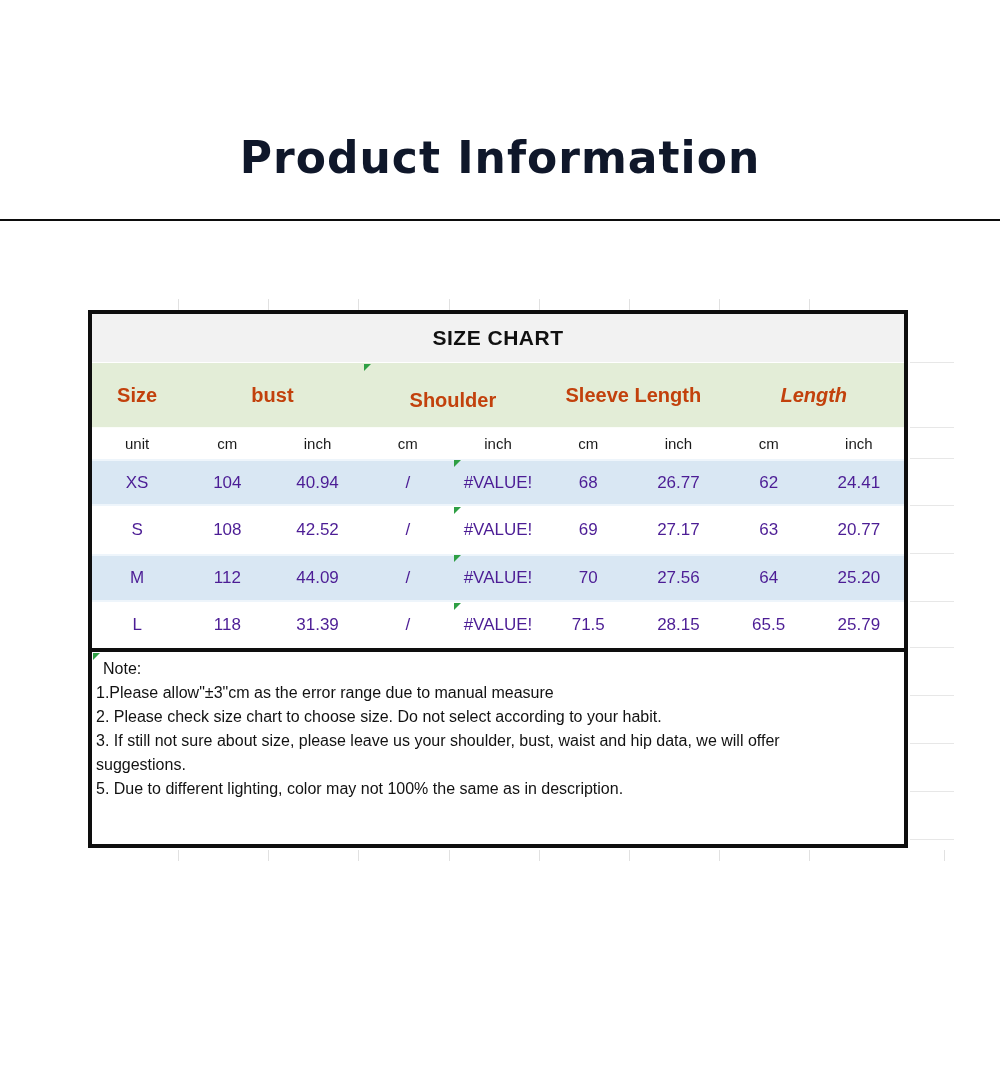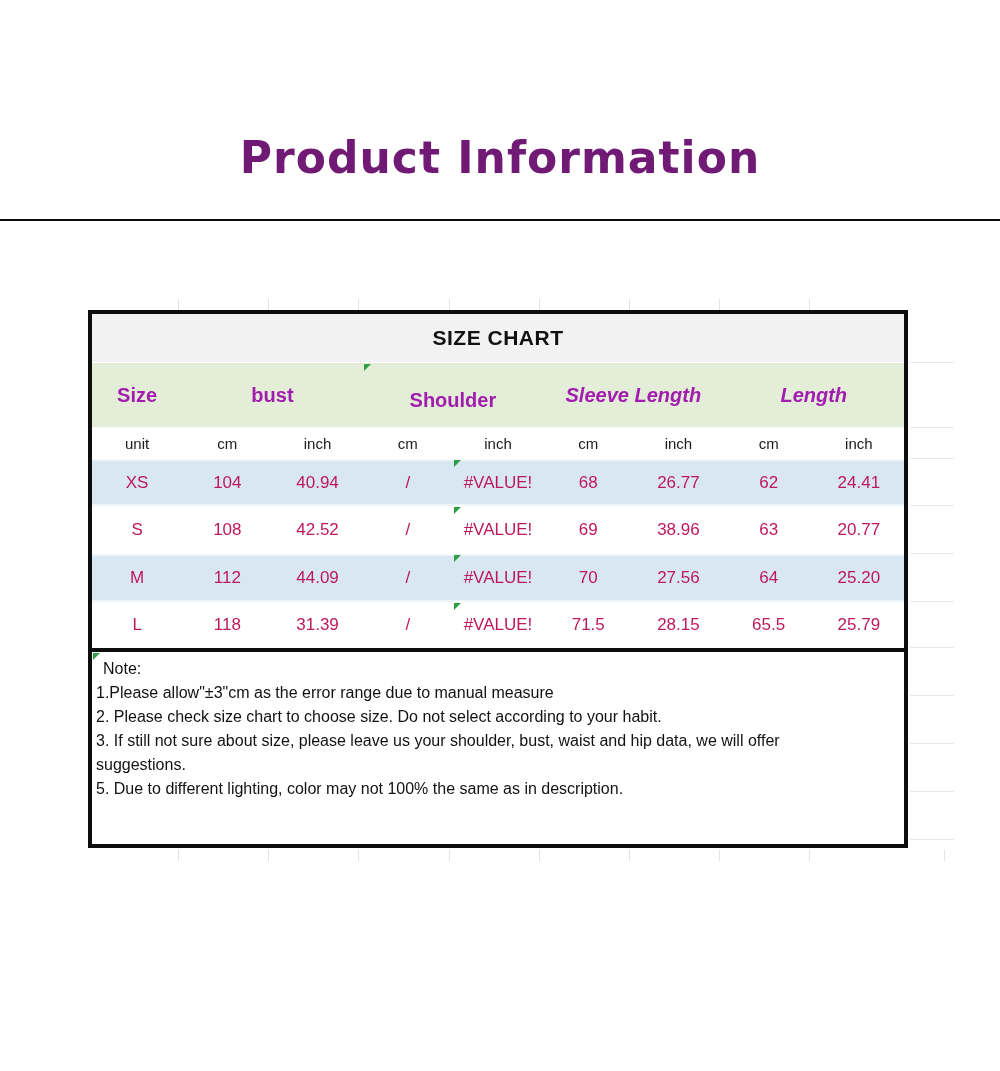"Product Information" .page-title { color: #701a75 -> #0f172a }
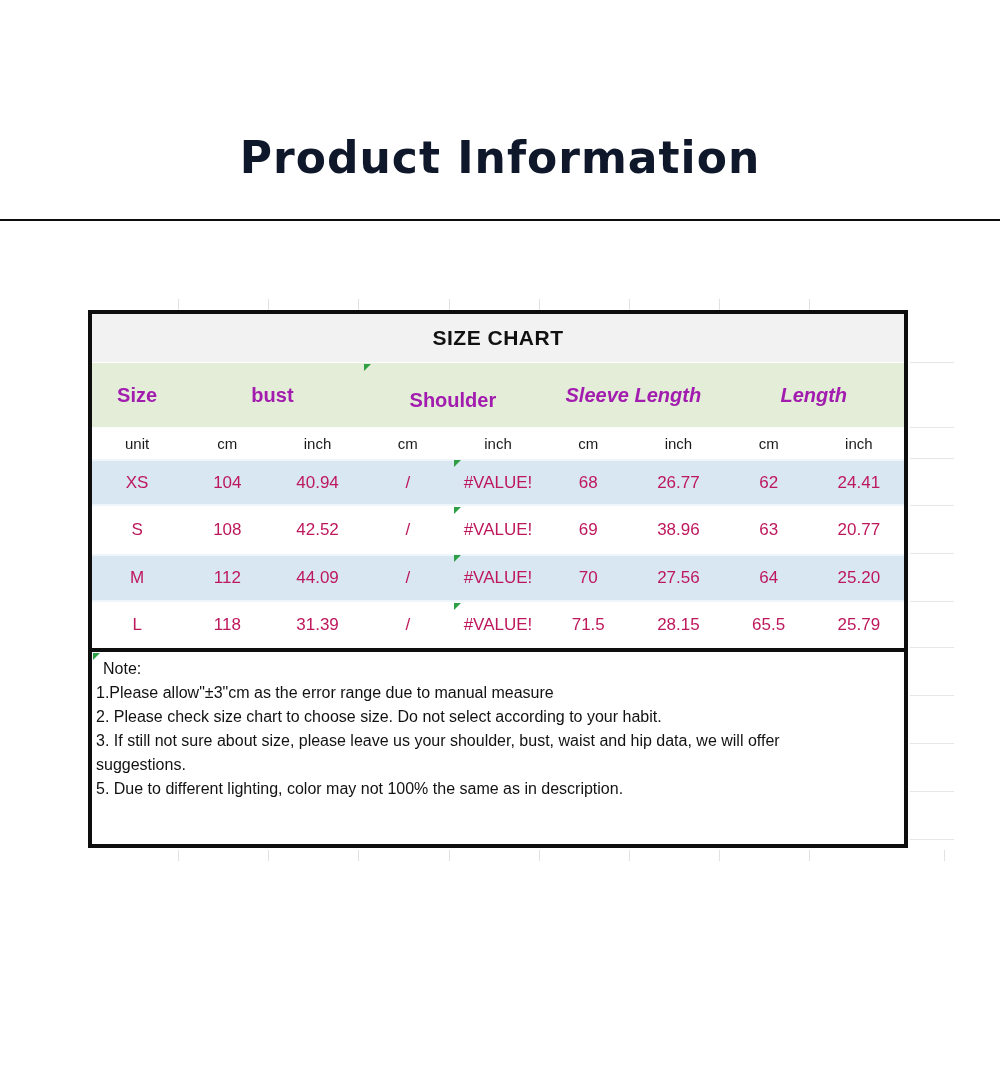"Size" .group-row { color: #a21caf -> #c2410c }
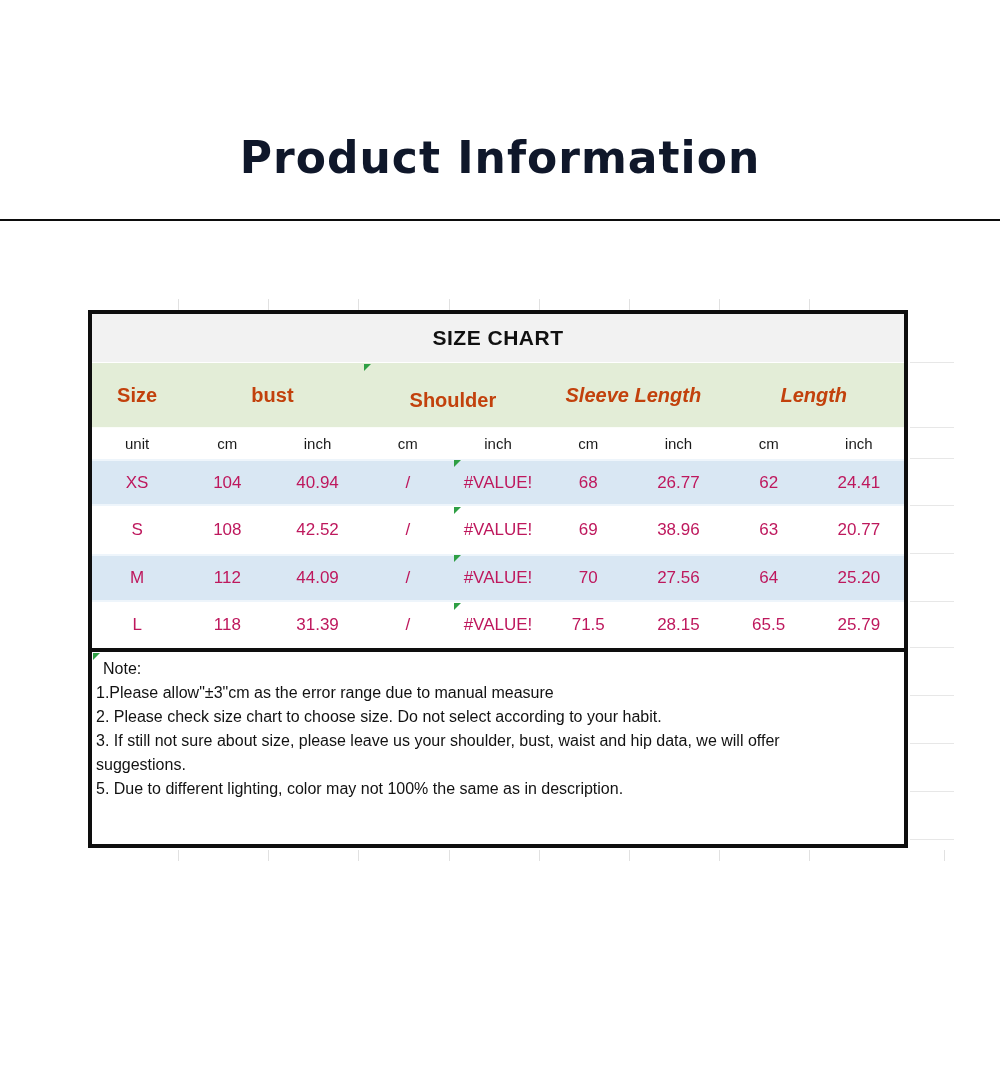"Sleeve Length" .gc67 { font-style: italic -> none }
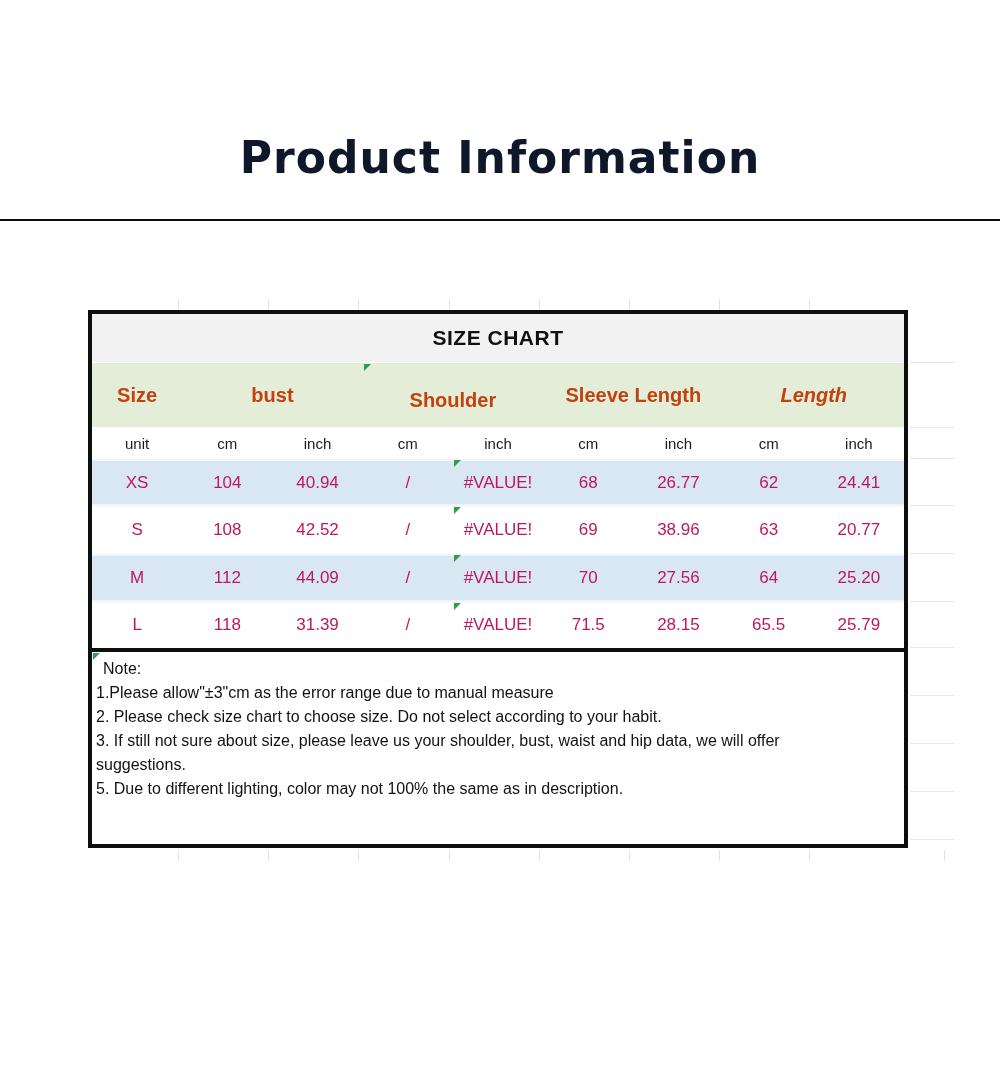"XS" .data-row { color: #be185d -> #4c1d95 }
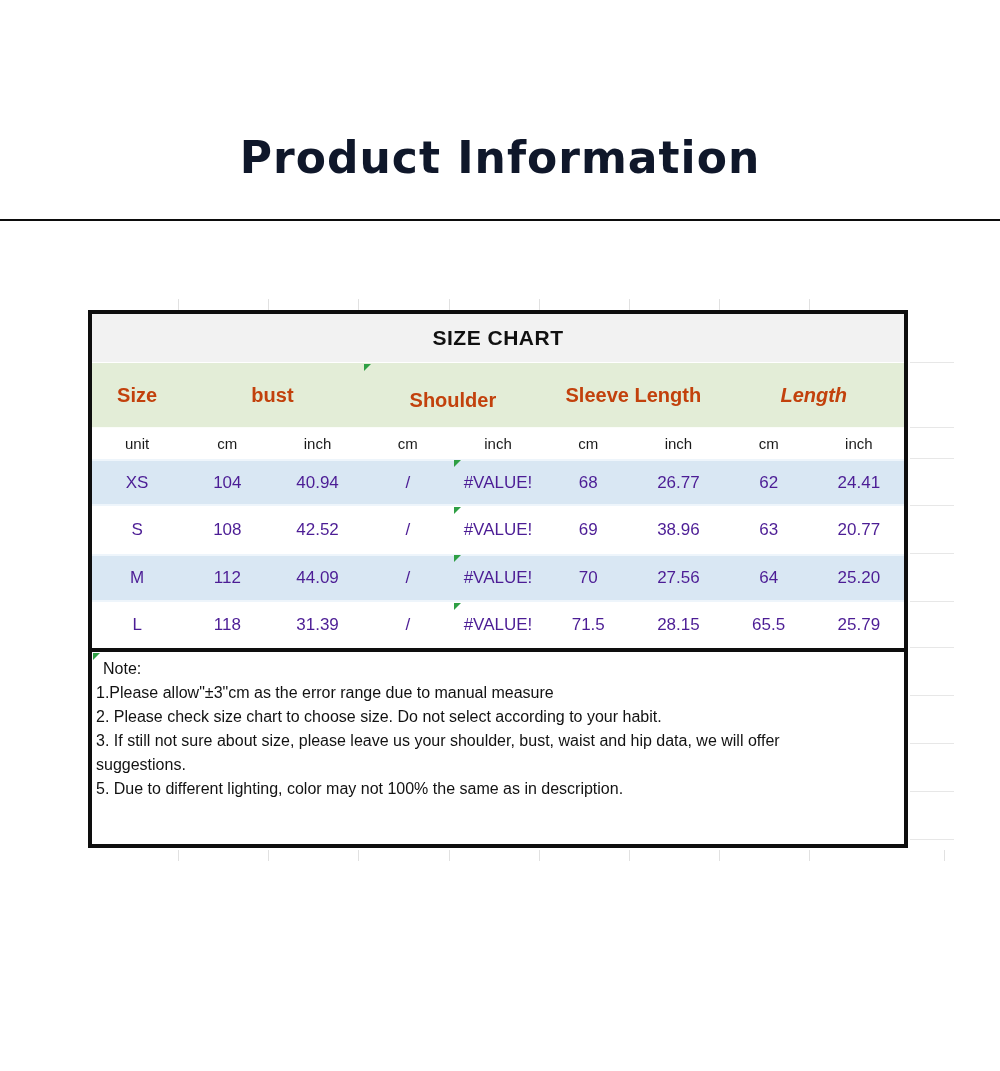"38.96" div.cell { text: 38.96 -> 27.17 }
